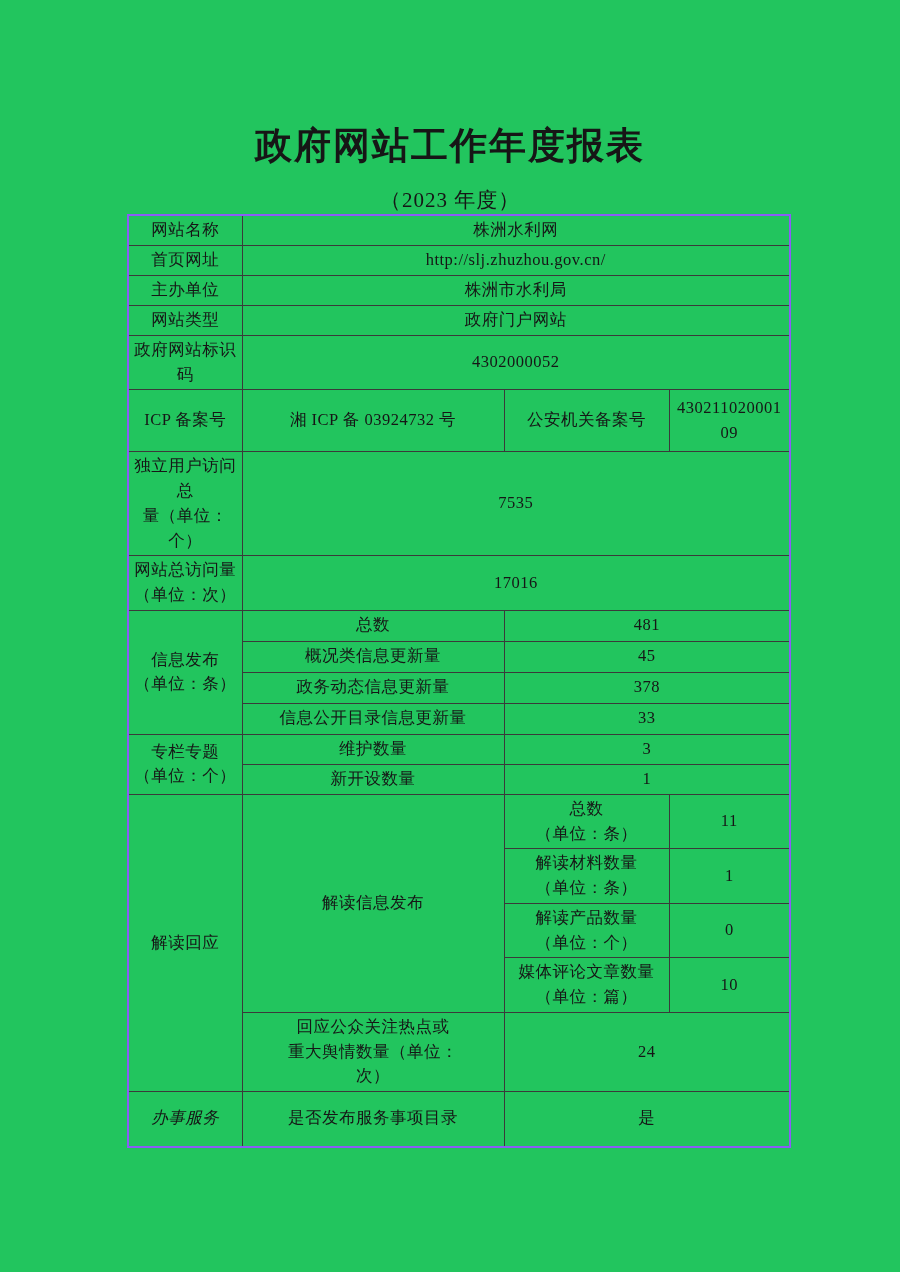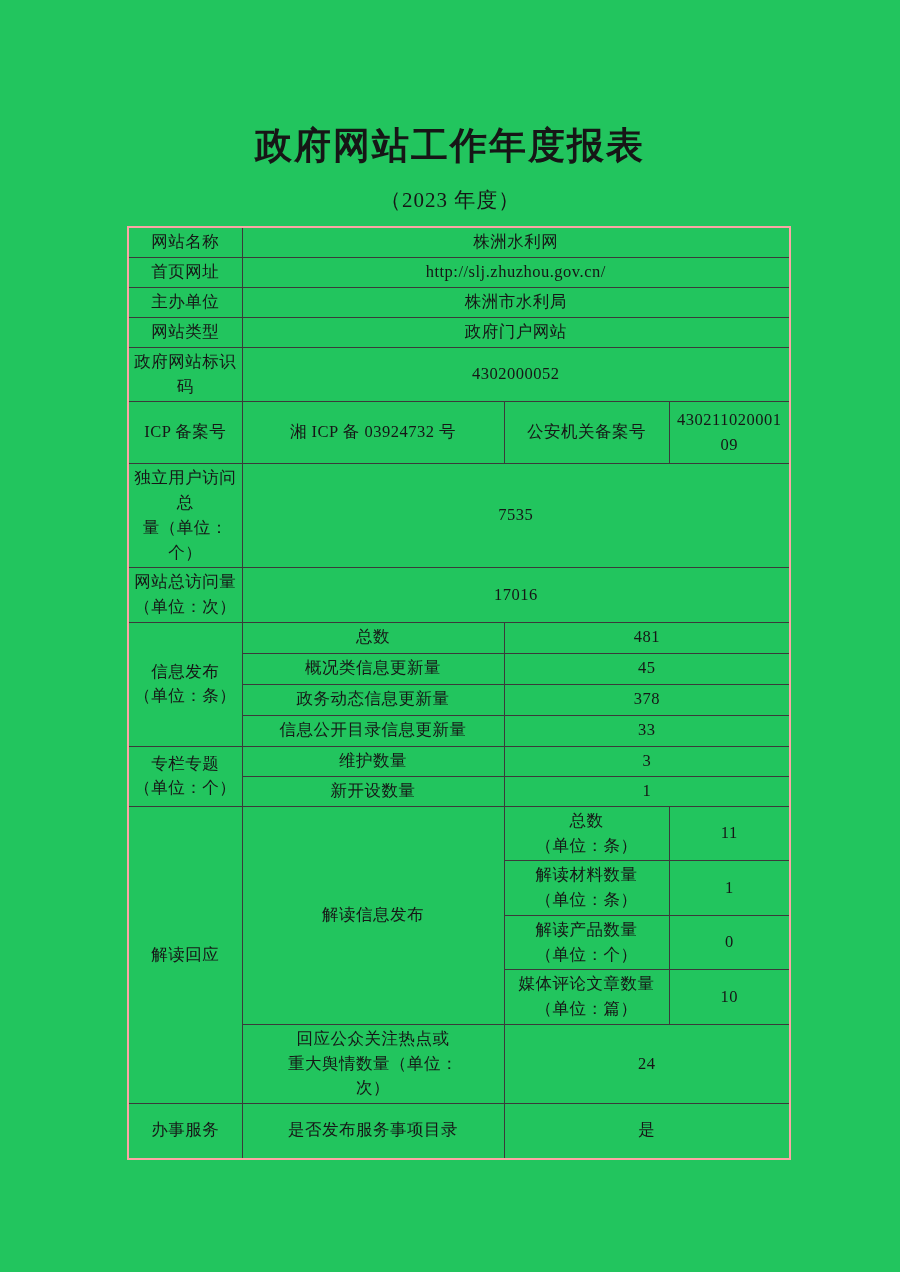"网站名称" table.report { border: 2px solid #fca5a5 -> 2px solid #8b5cf6; margin-top: 12px -> none }
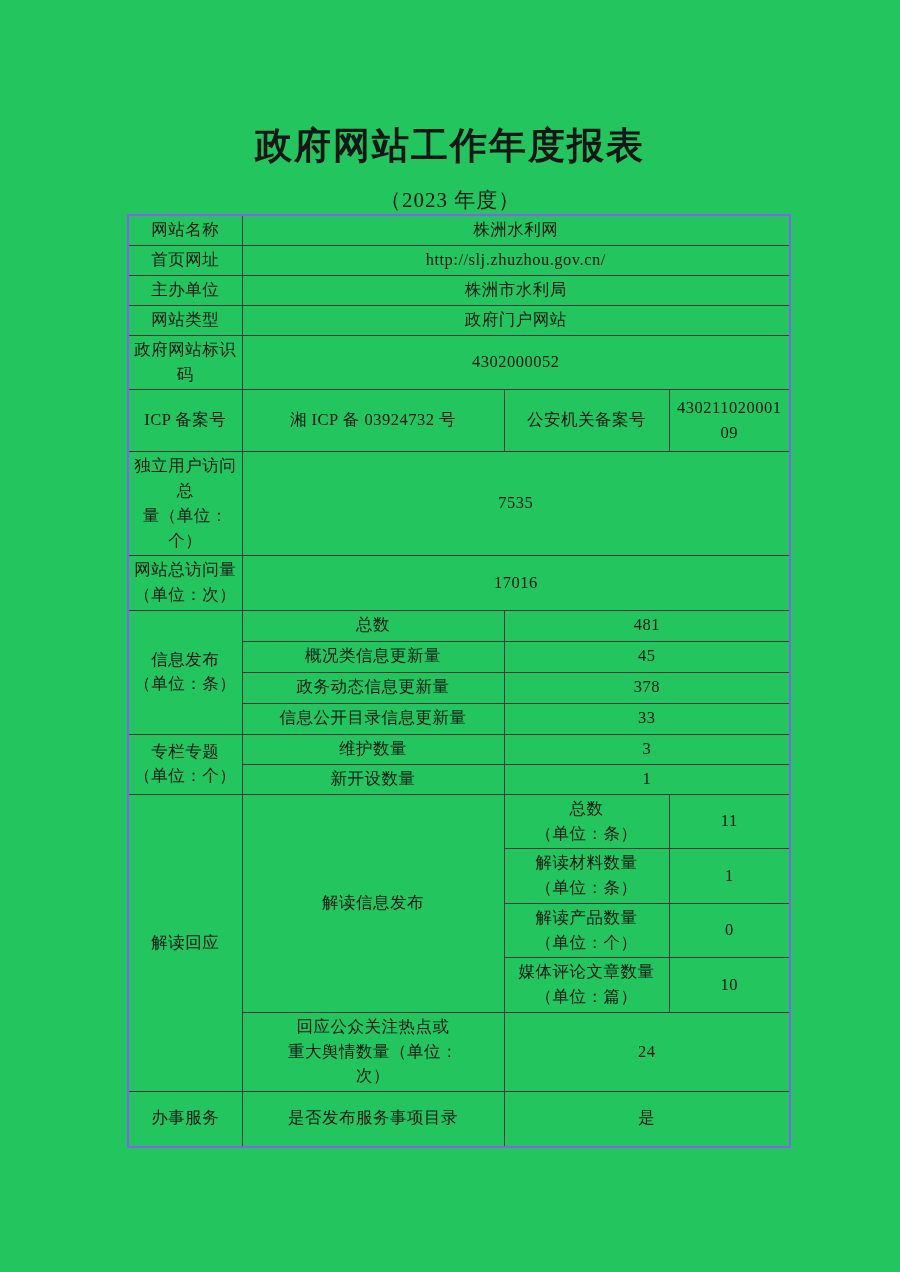"办事服务" td.v-bottom { font-style: none -> italic }
